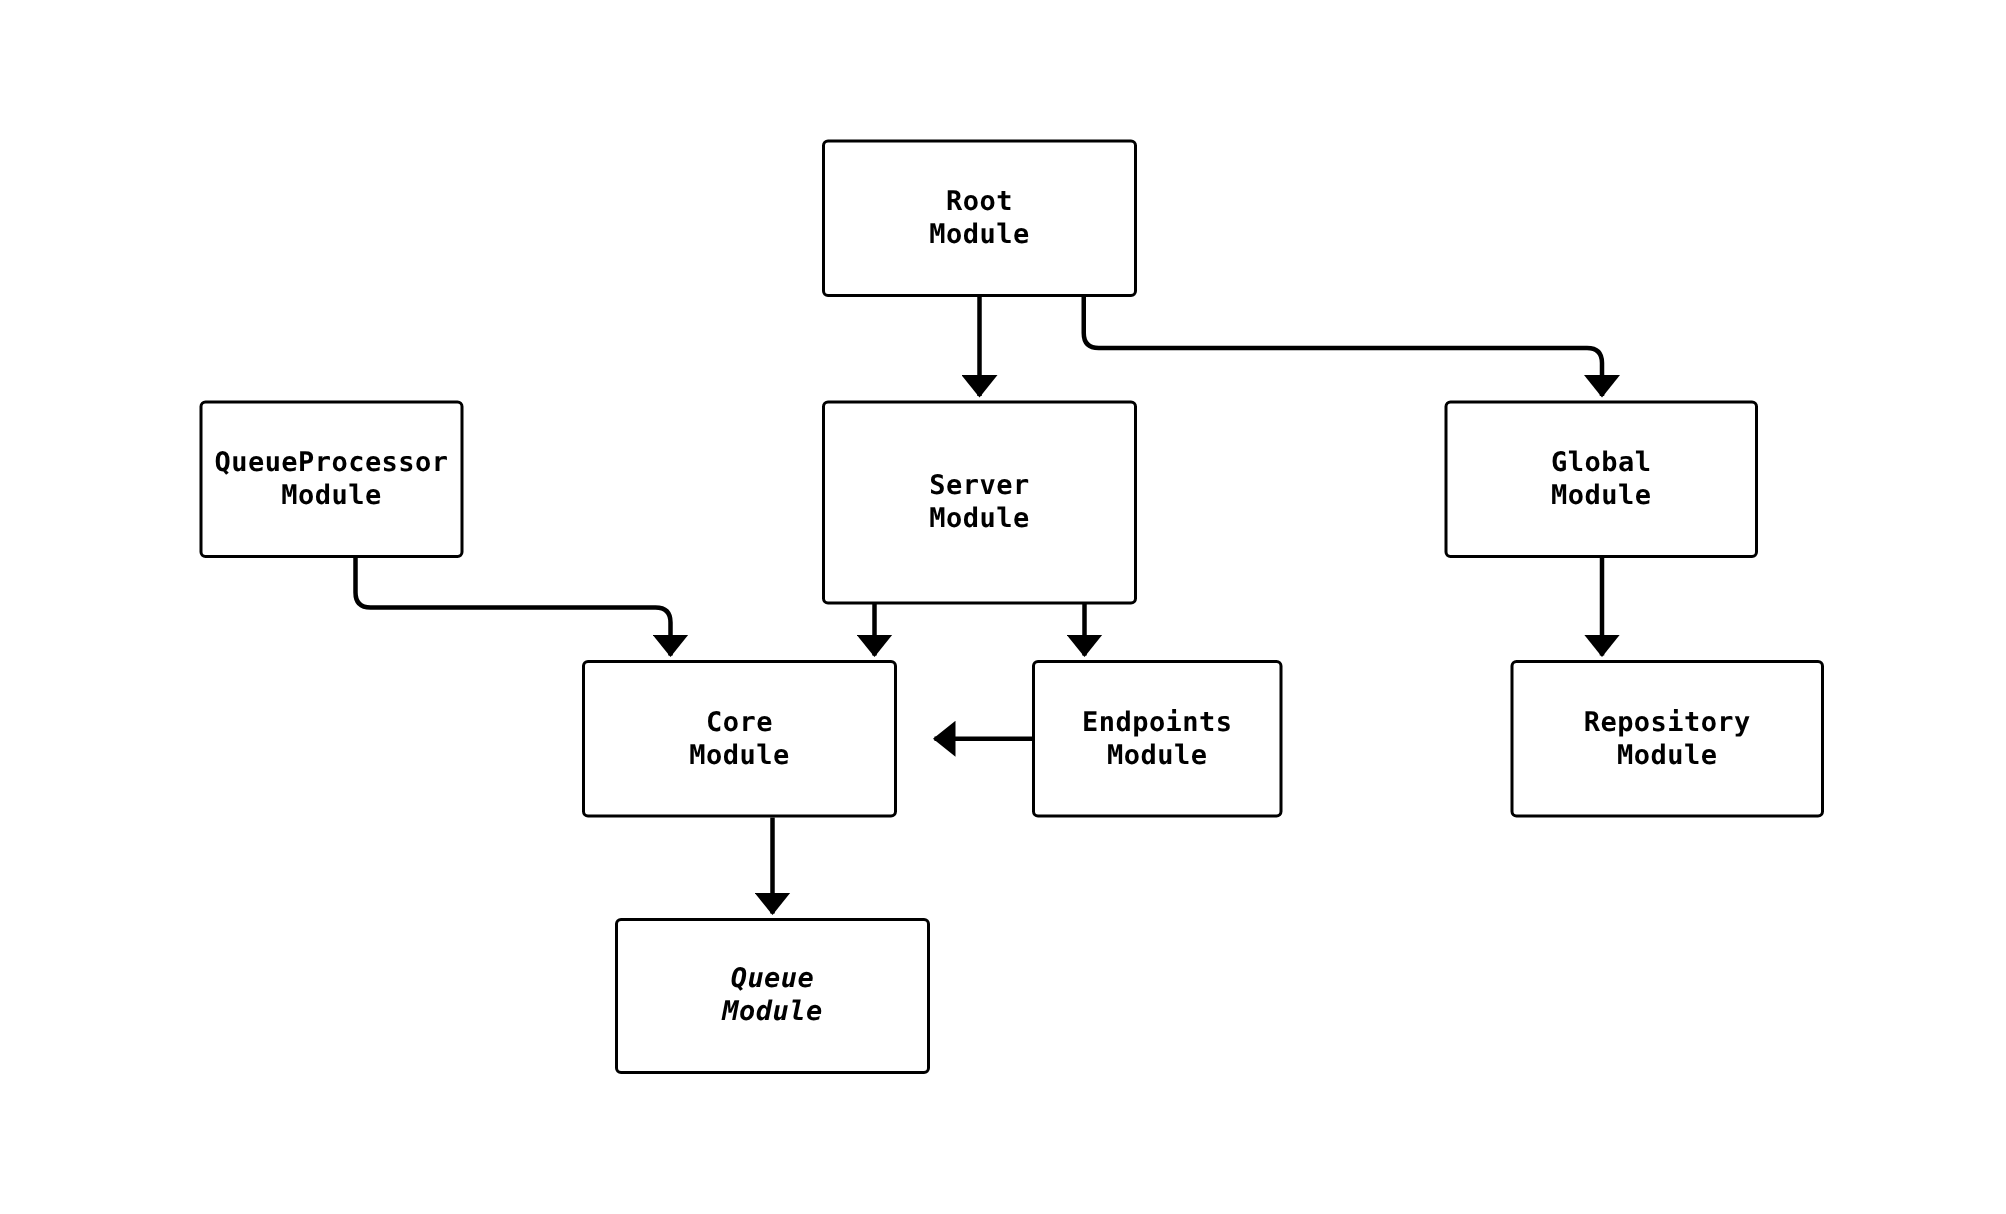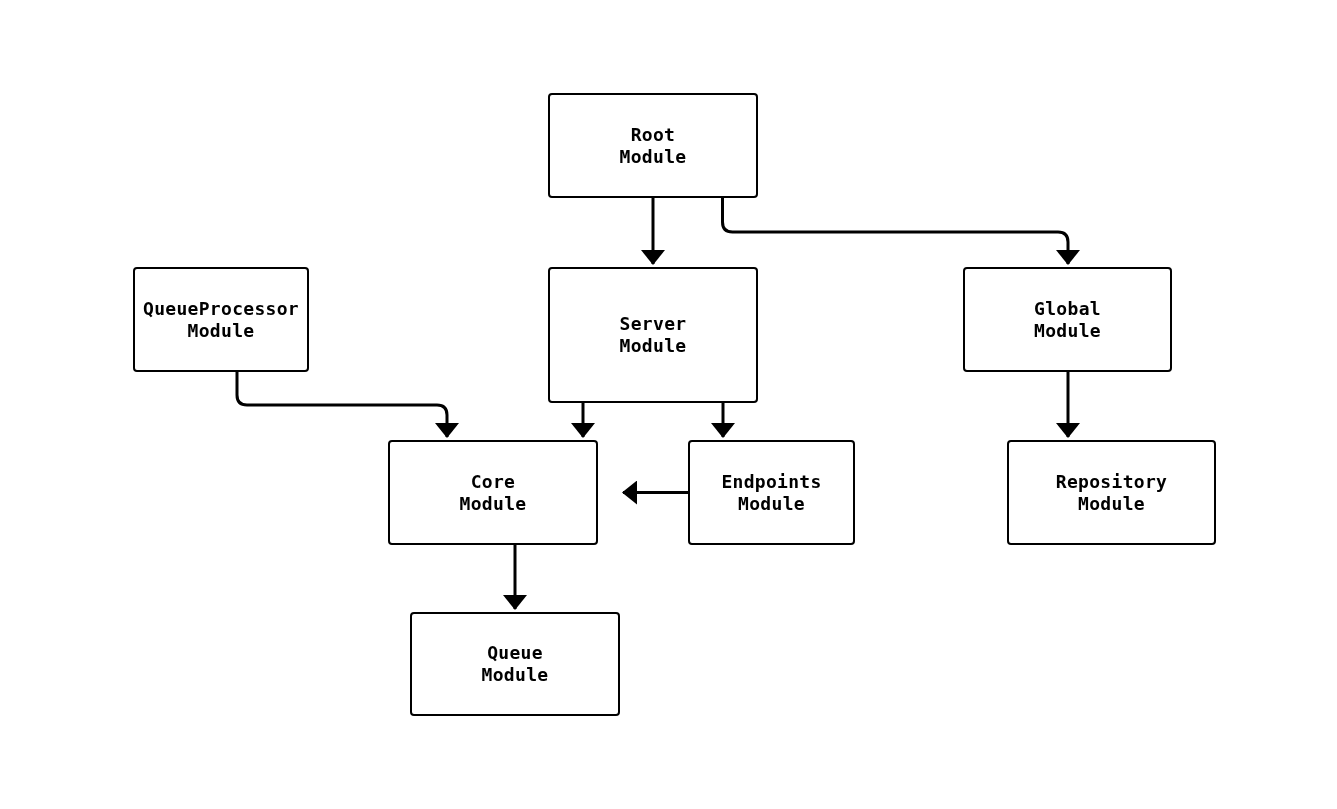"Queue" div.node { font-style: none -> italic }
